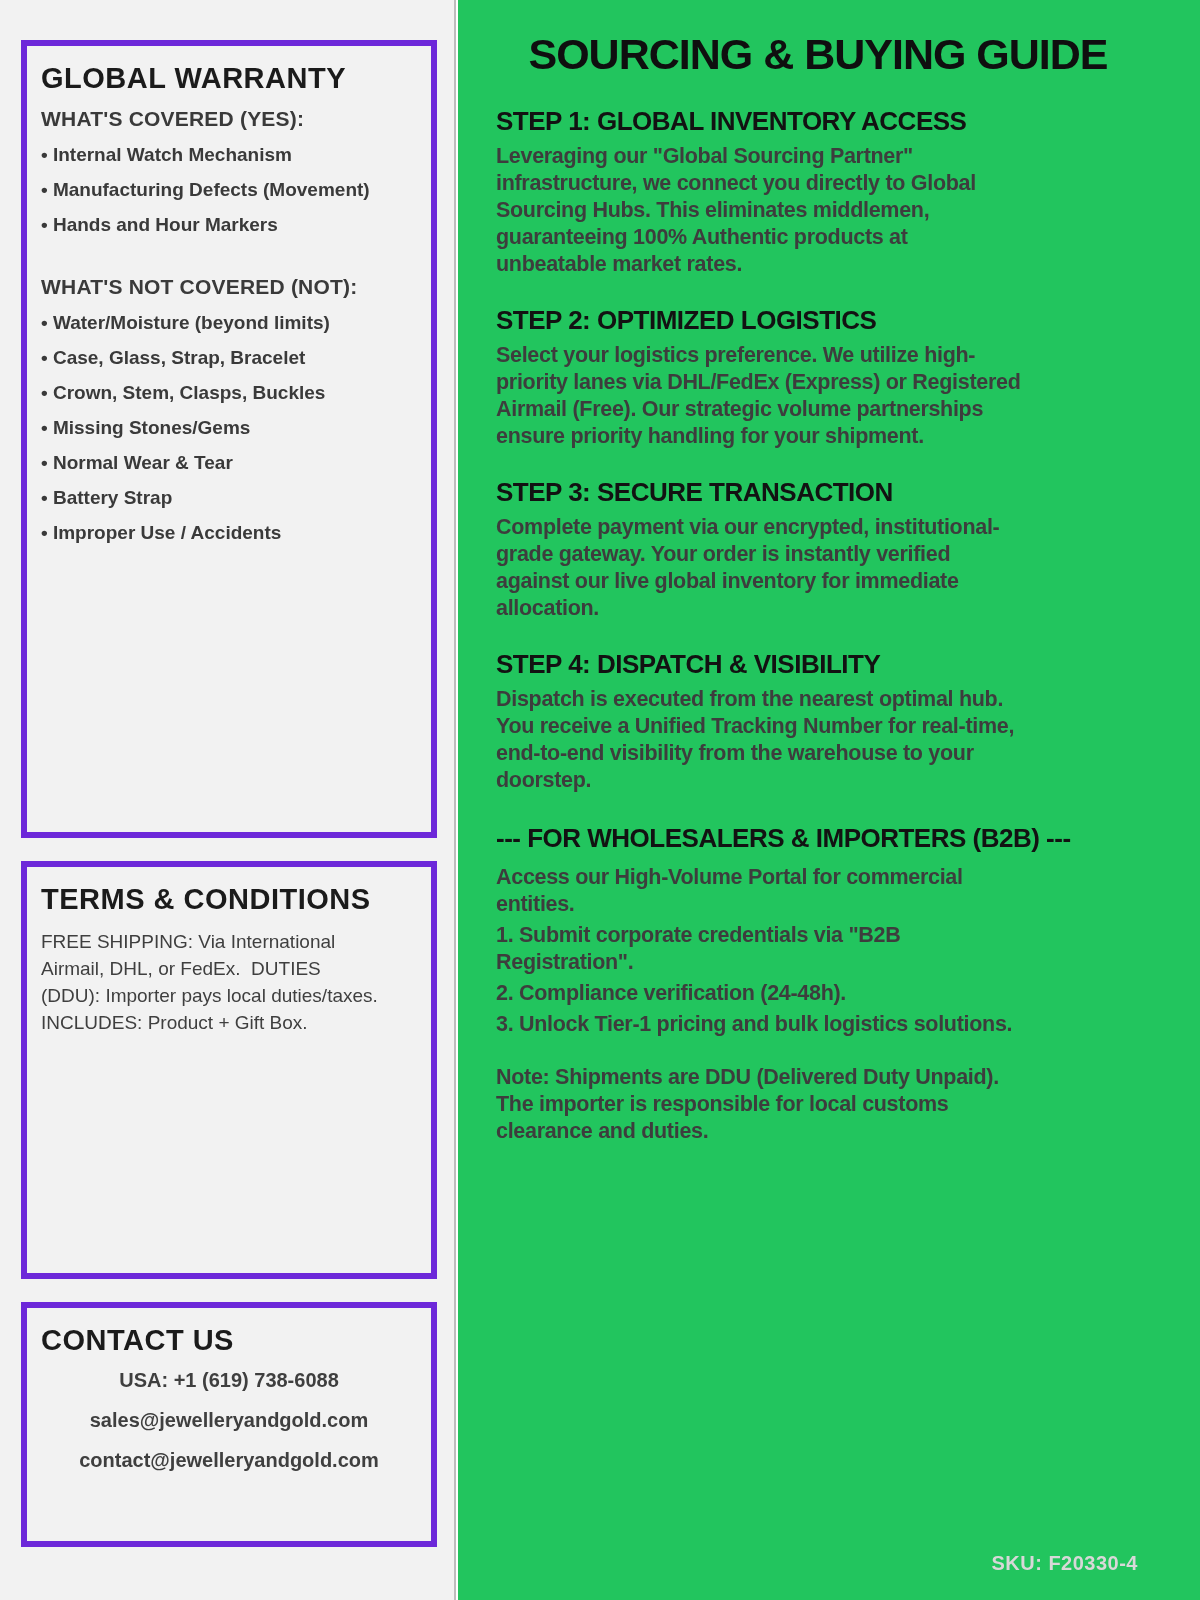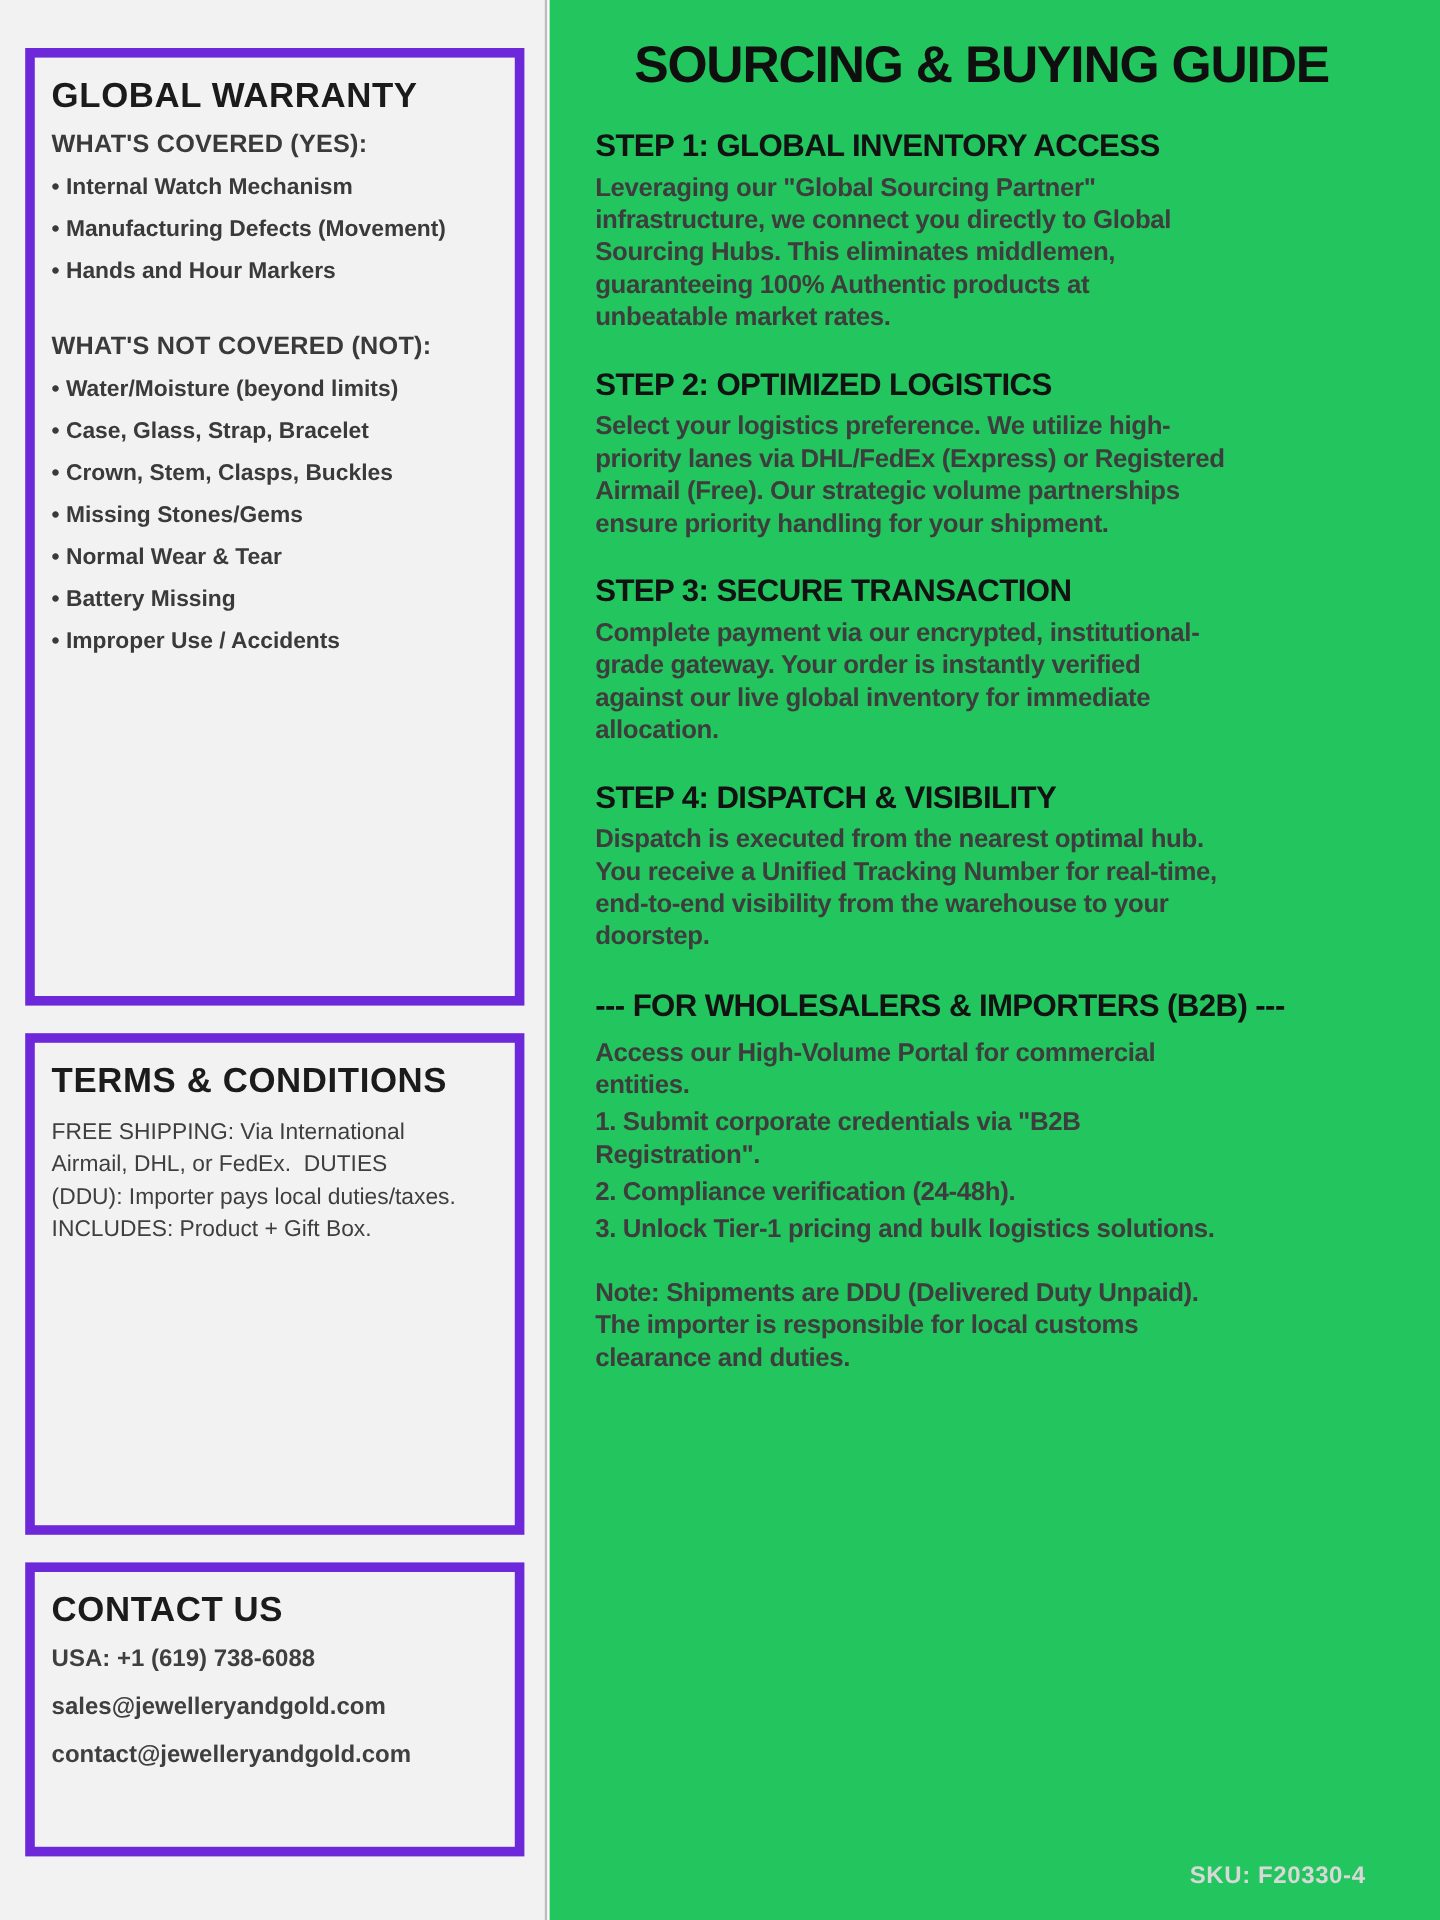"GLOBAL WARRANTY" .panel { border: 8px solid #6d28d9 -> 6px solid #6d28d9 }
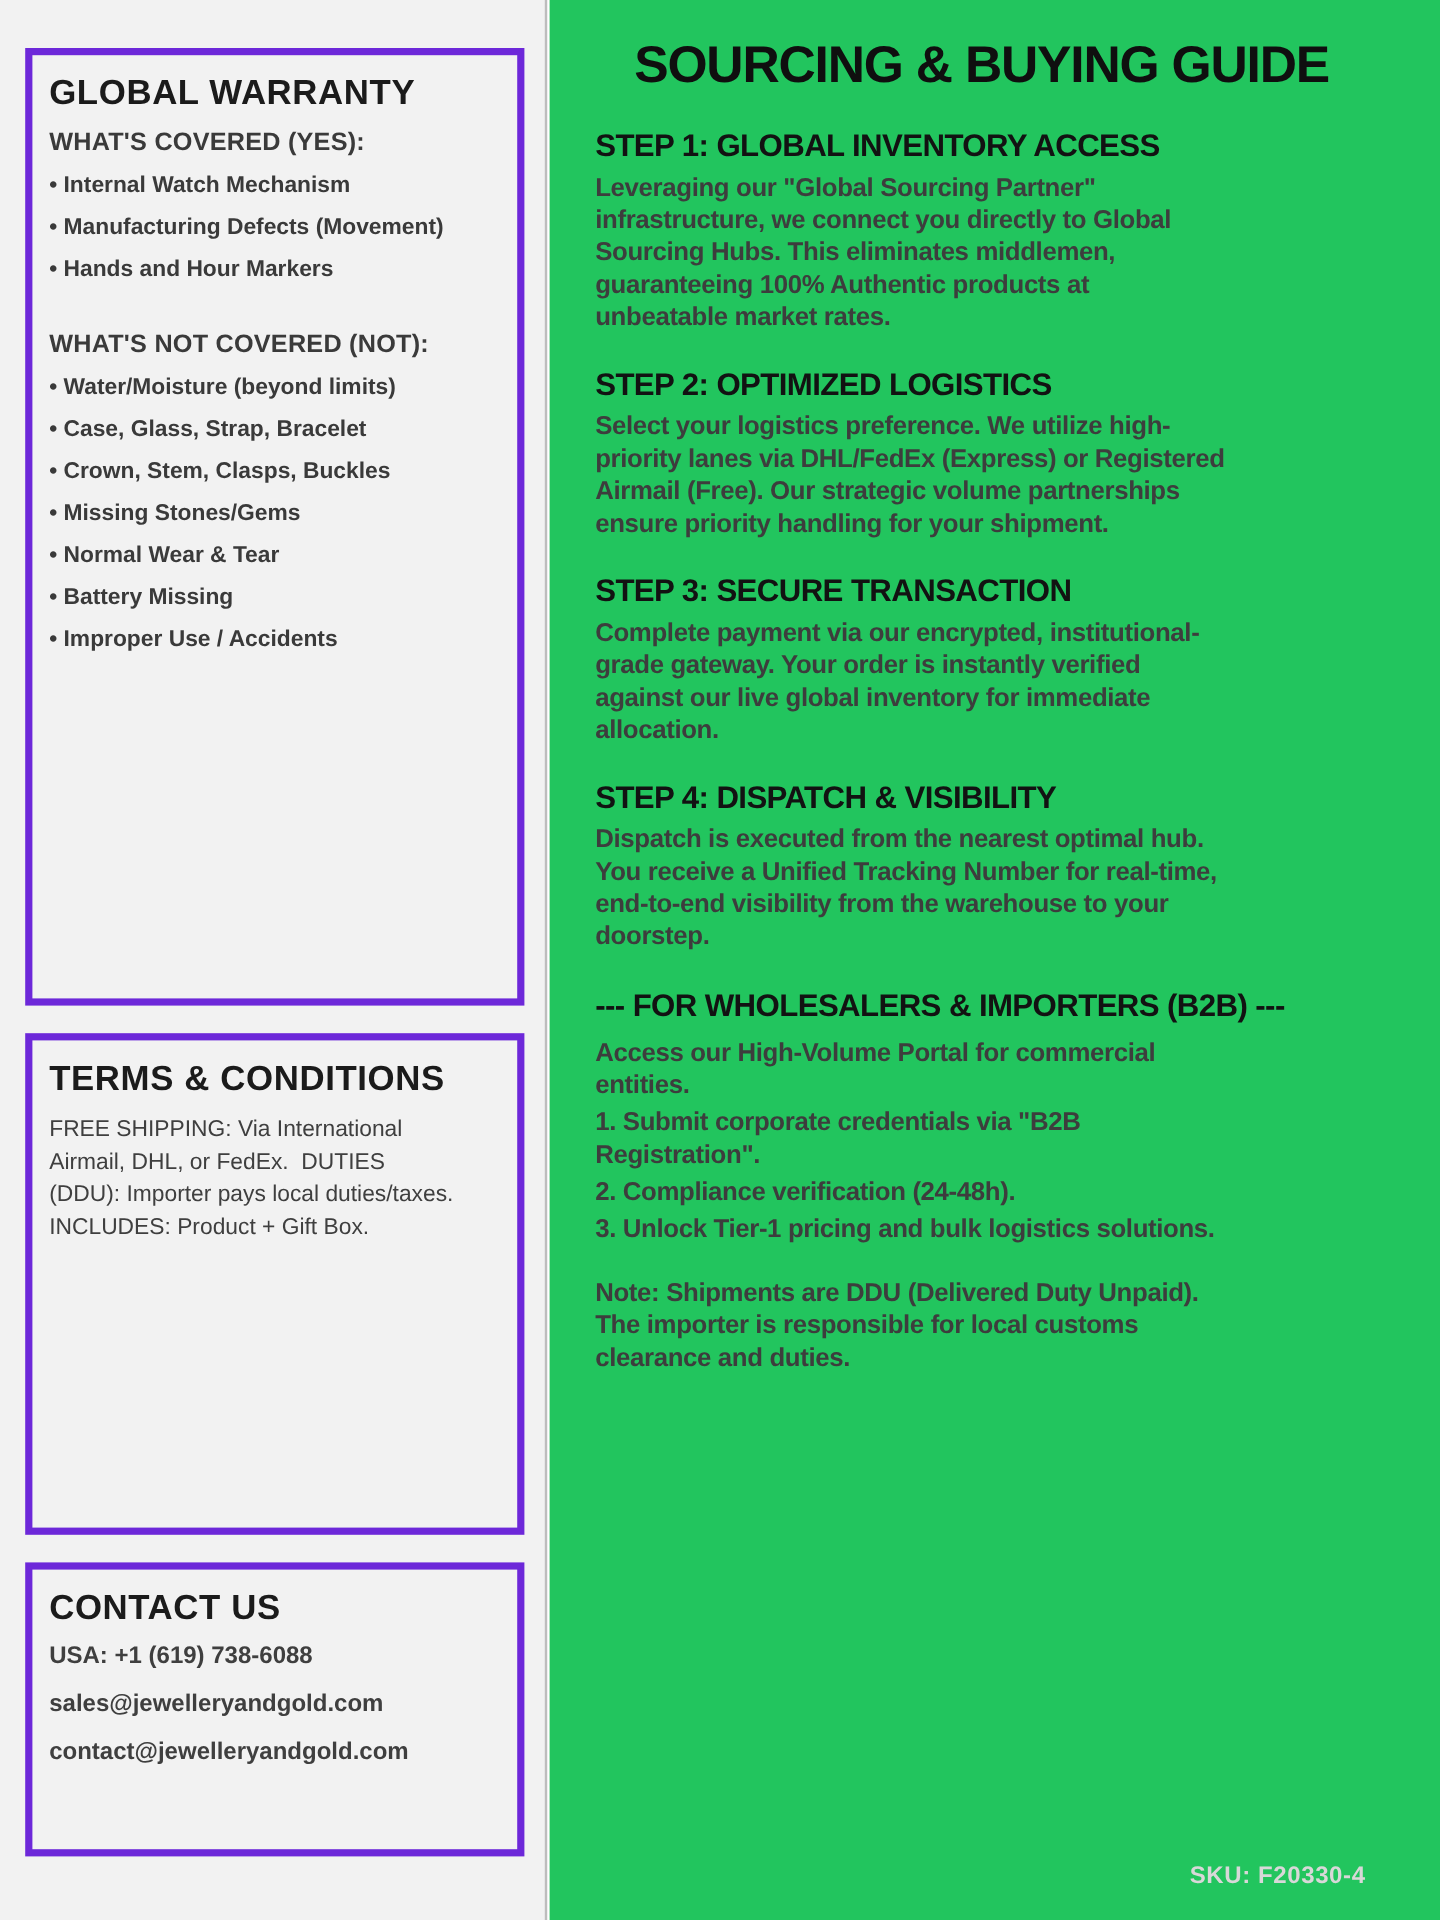"Battery Missing" li { text: Missing -> Strap }
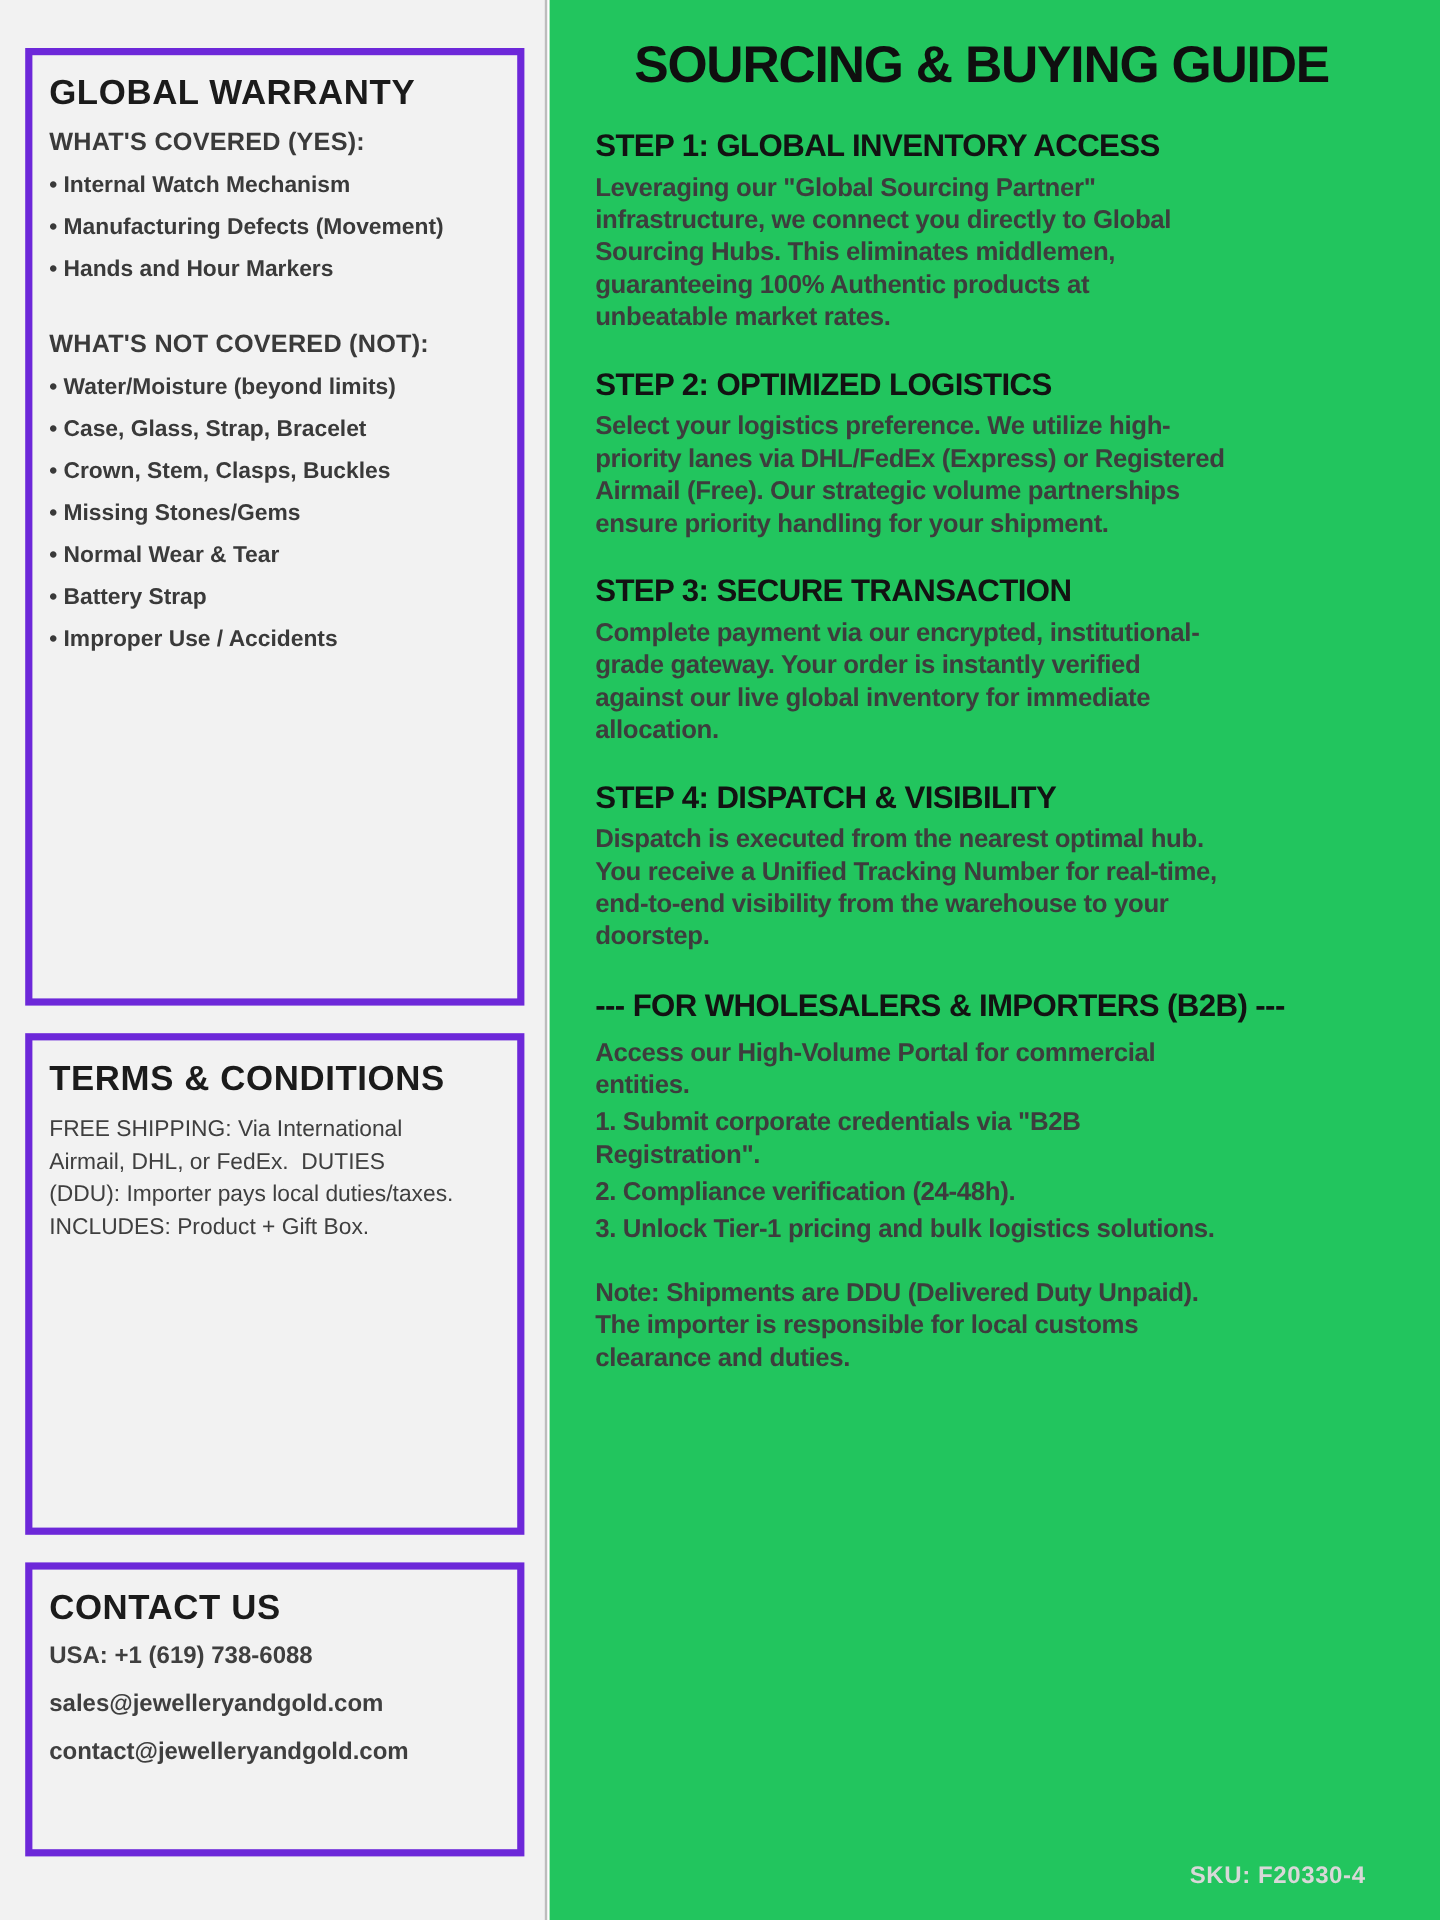"USA: +1 (619) 738-6088" .contact-line { text-align: none -> center }
